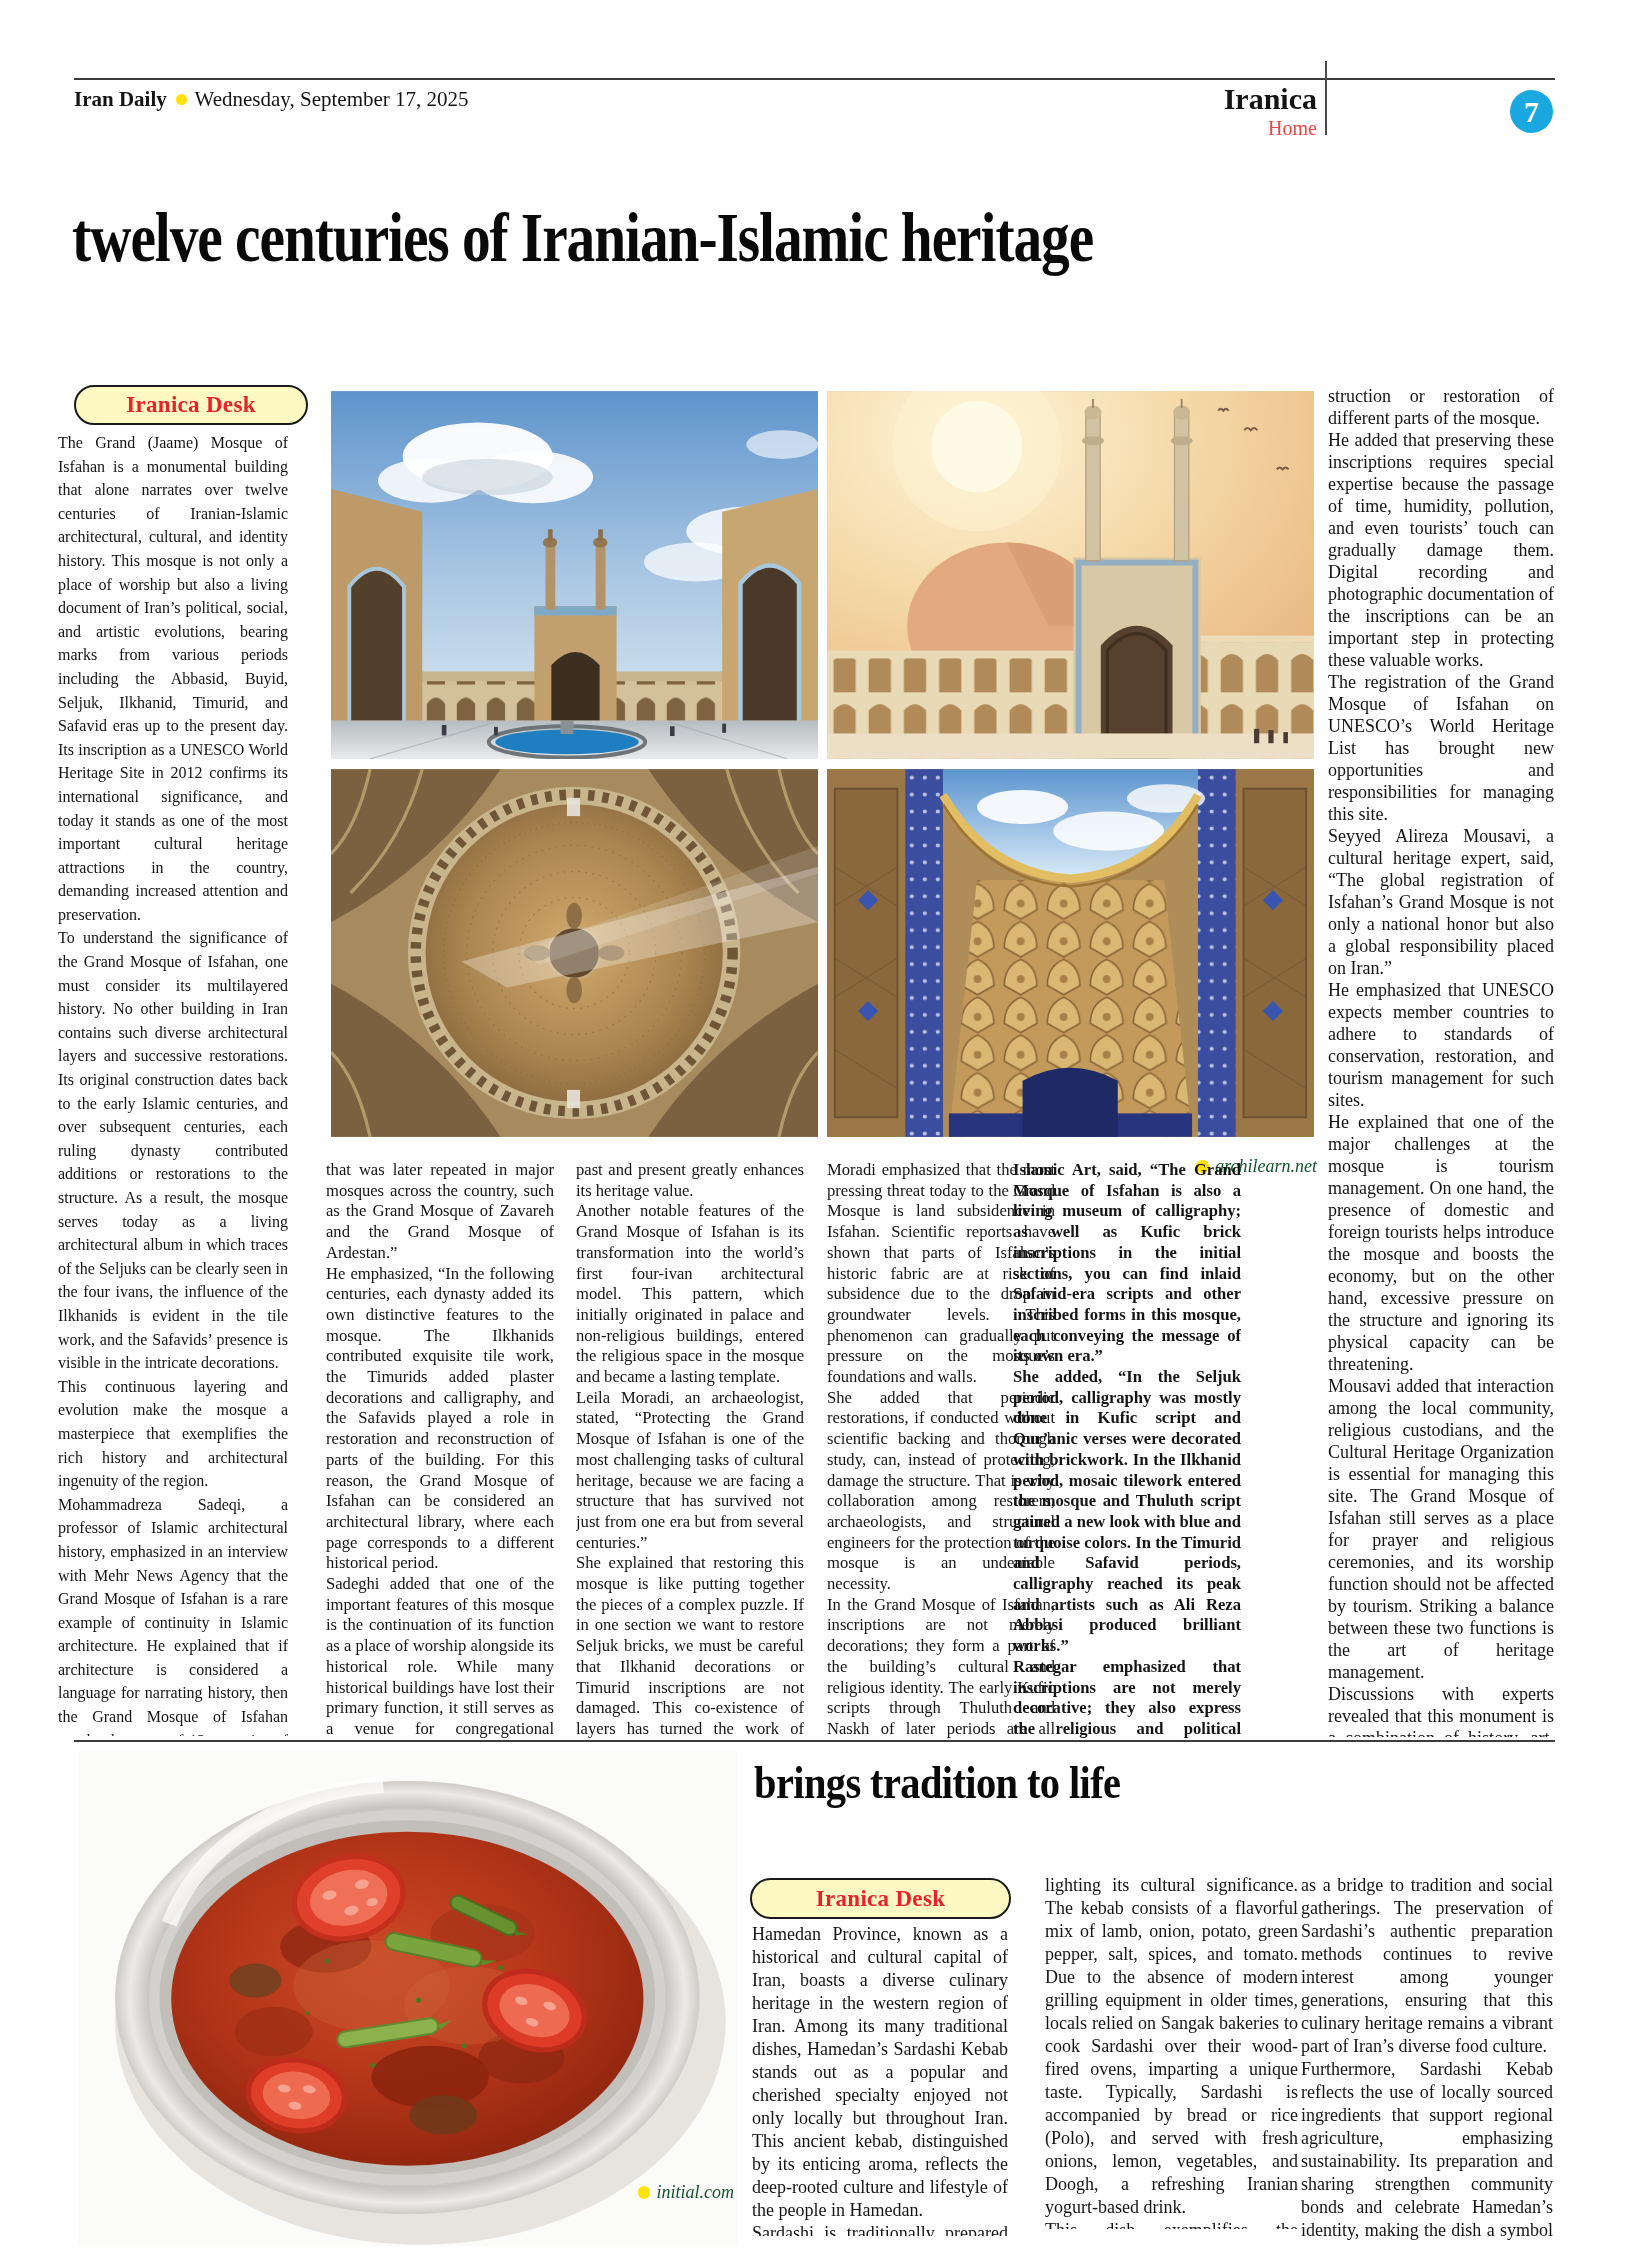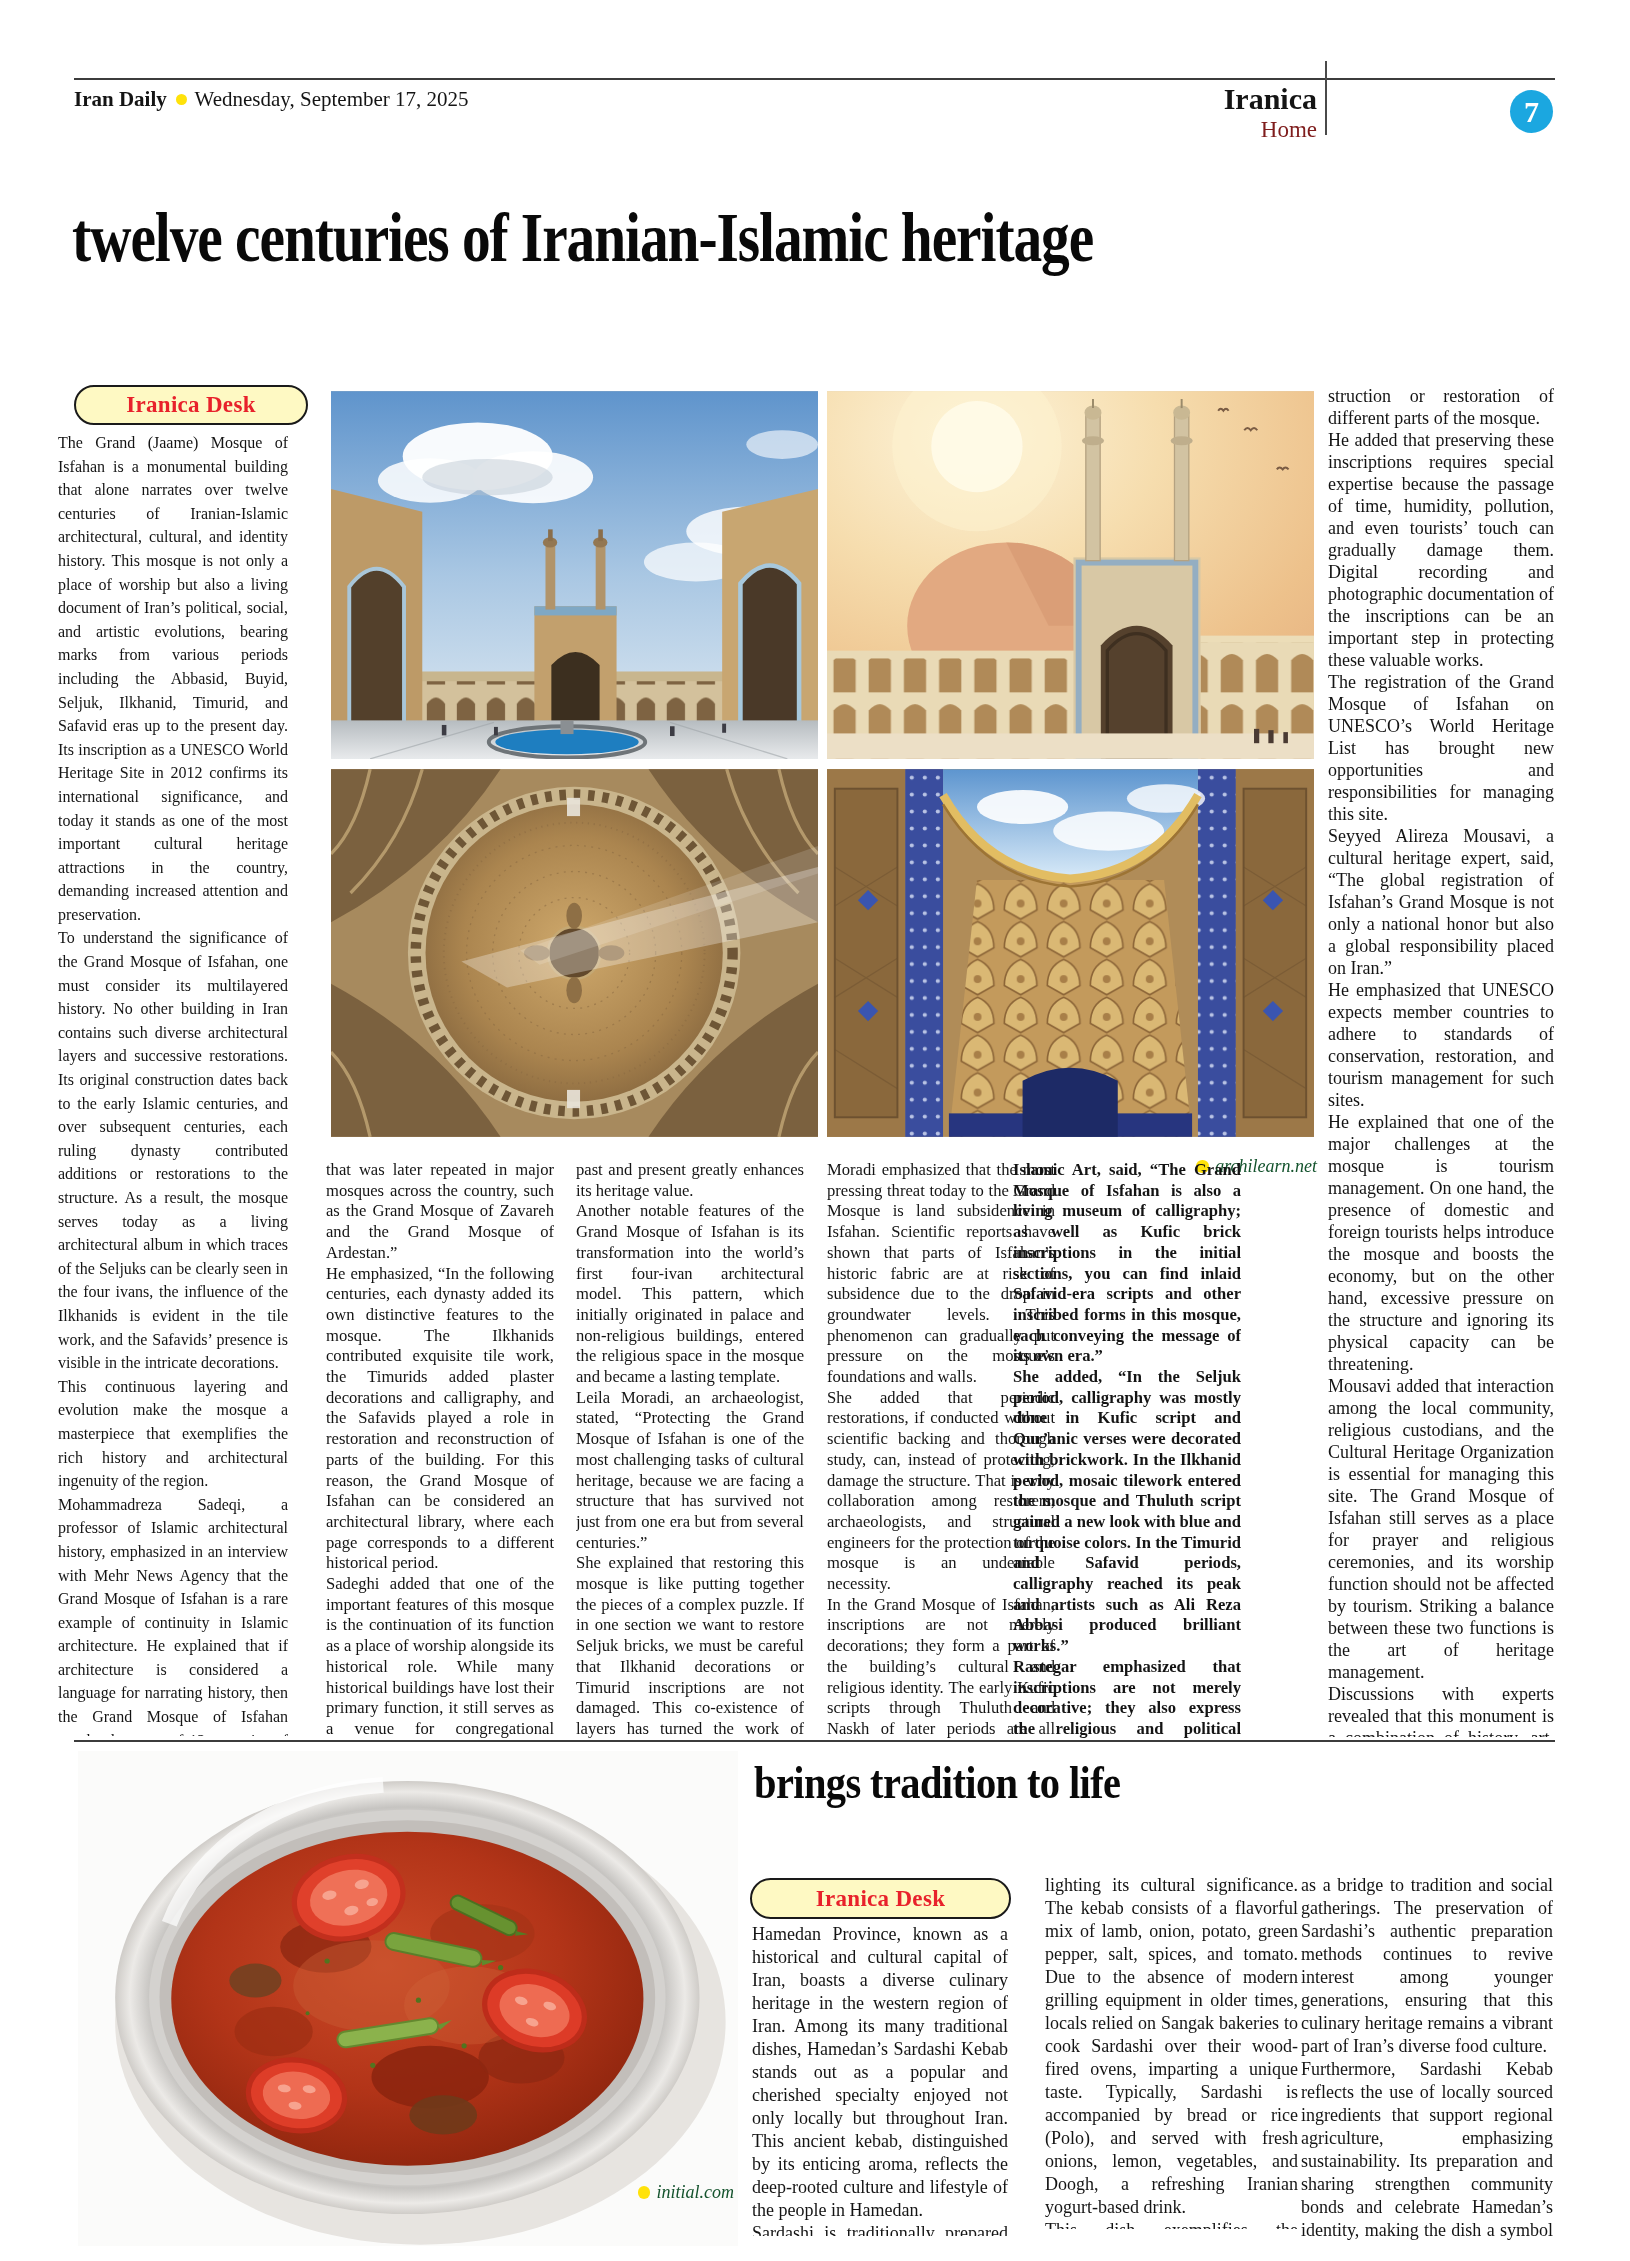"Home" #masthead-right .sub { color: #7f1d1d -> #ef4444; font-size: 23px -> 20px }
